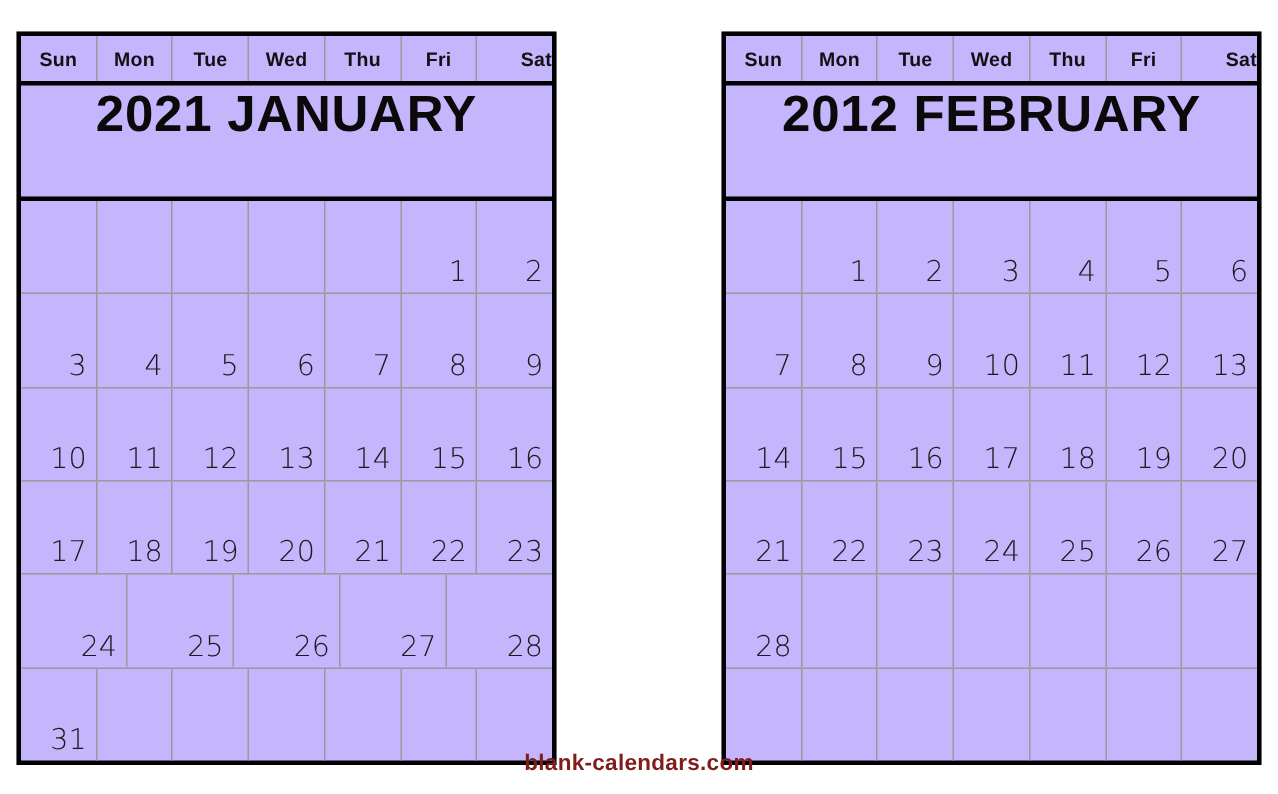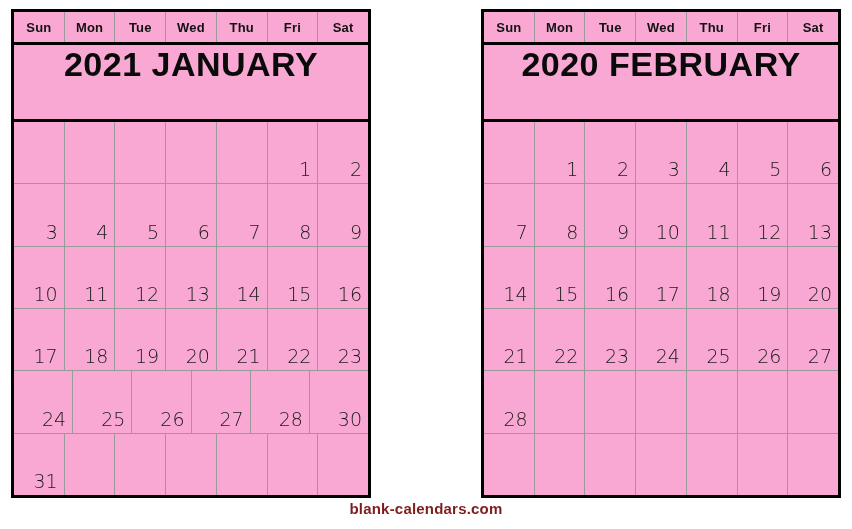"Sun" .calendar { background: #f9a8d4 -> #c4b5fd; margin-top: none -> 12px }
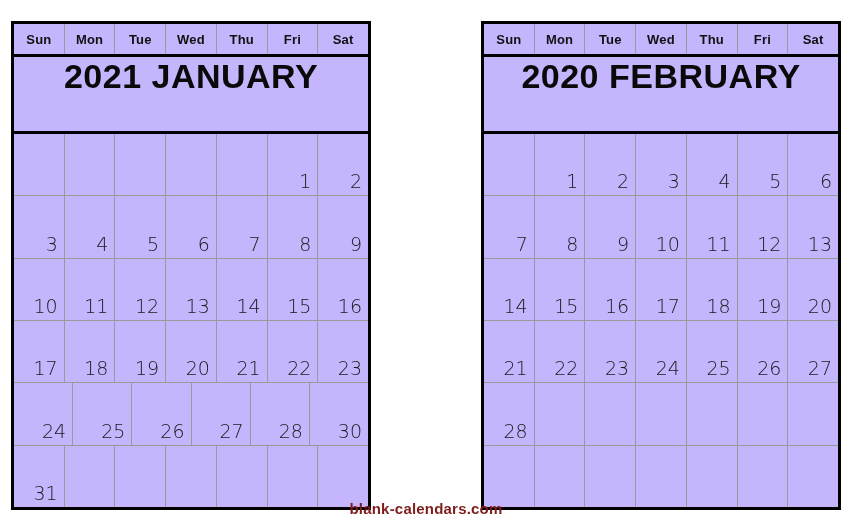"Sat" .weekday-cell:last-child { justify-content: none -> flex-end }
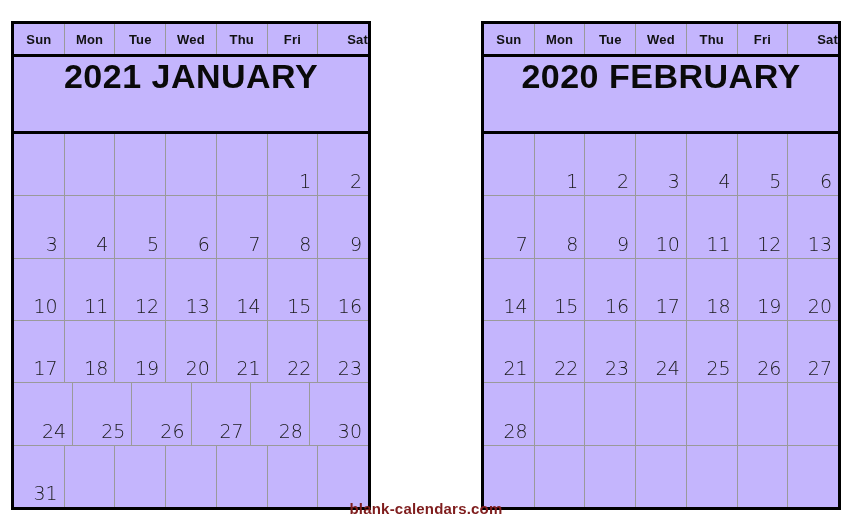"2020 FEBRUARY" span.title-text { text: 2020 -> 2012 }
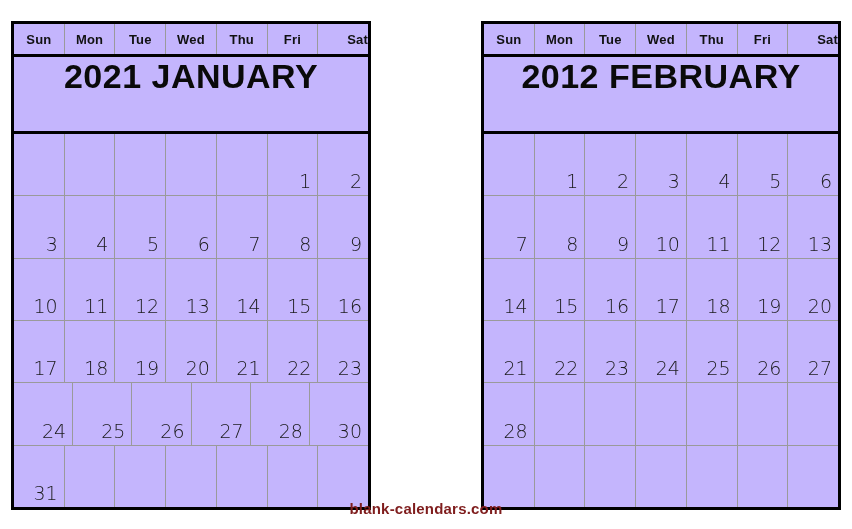"30" div.date-cell { html: <div> <span>30</span> </div> -> none }
